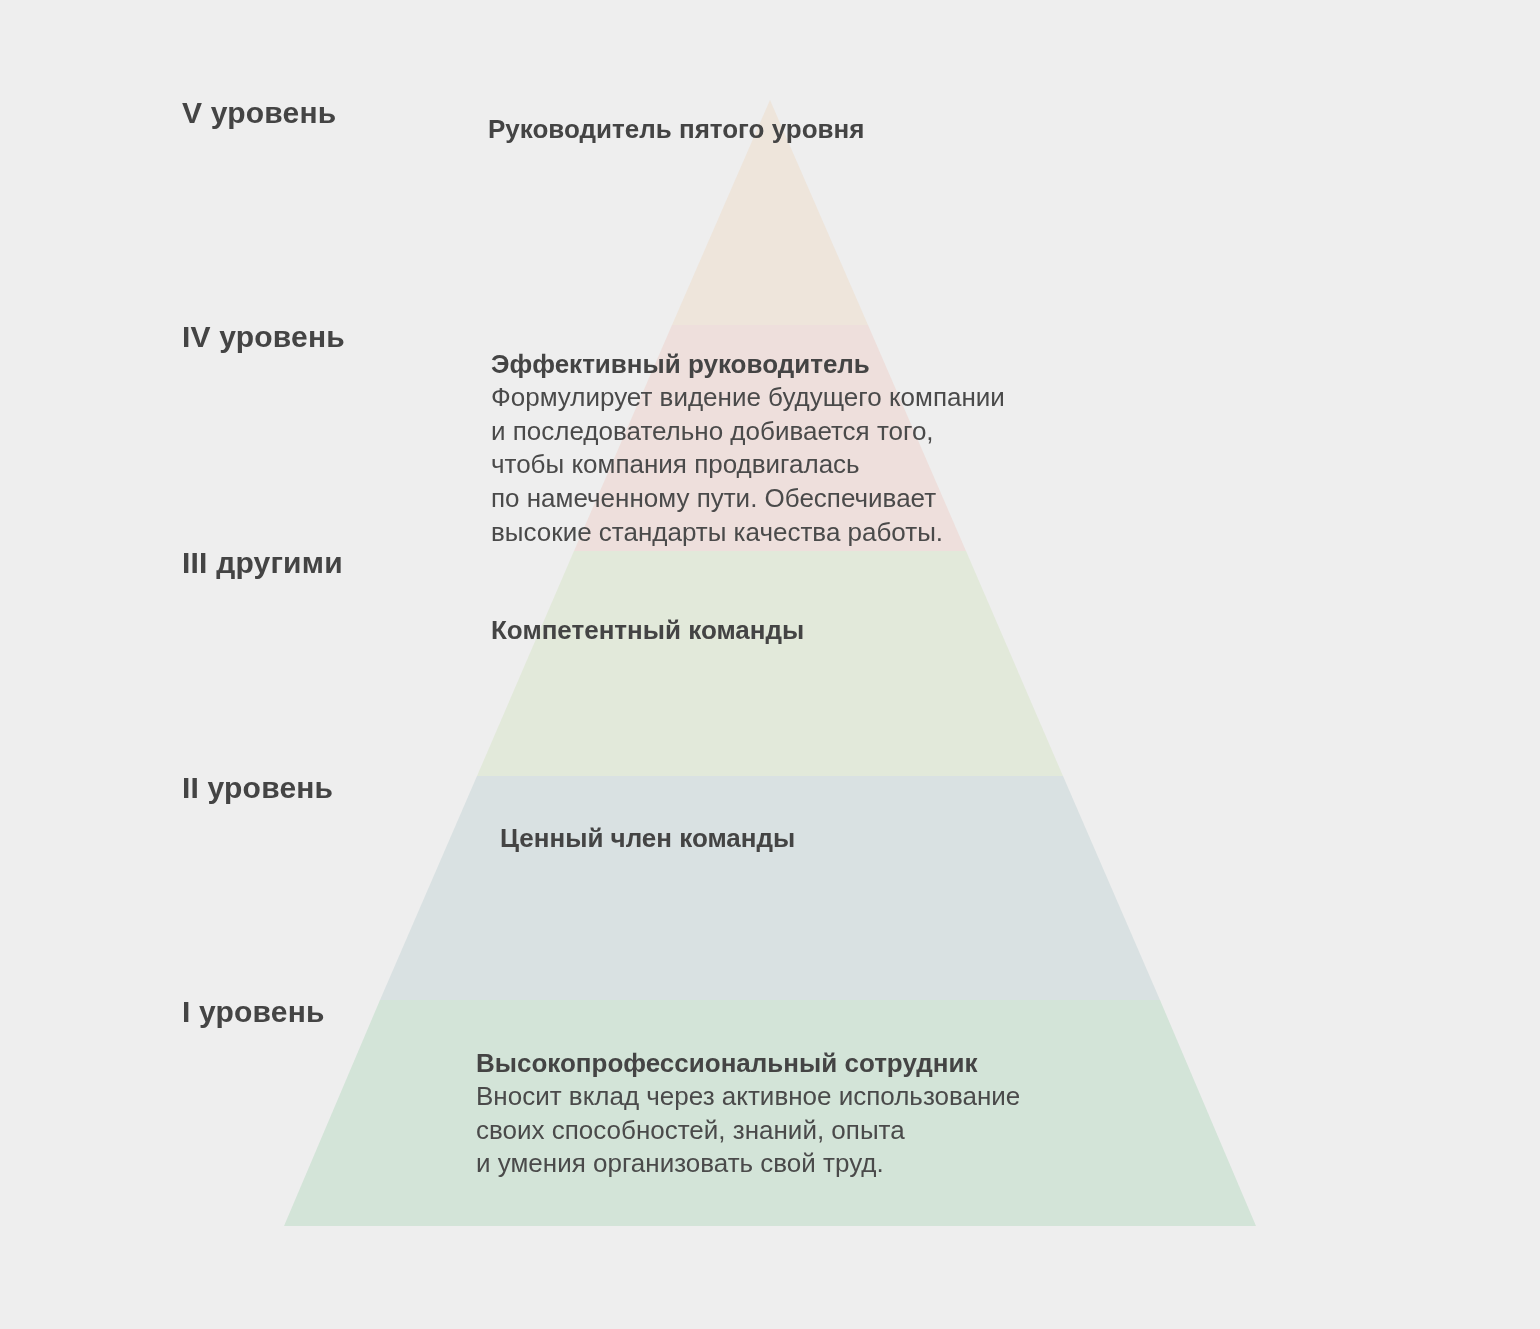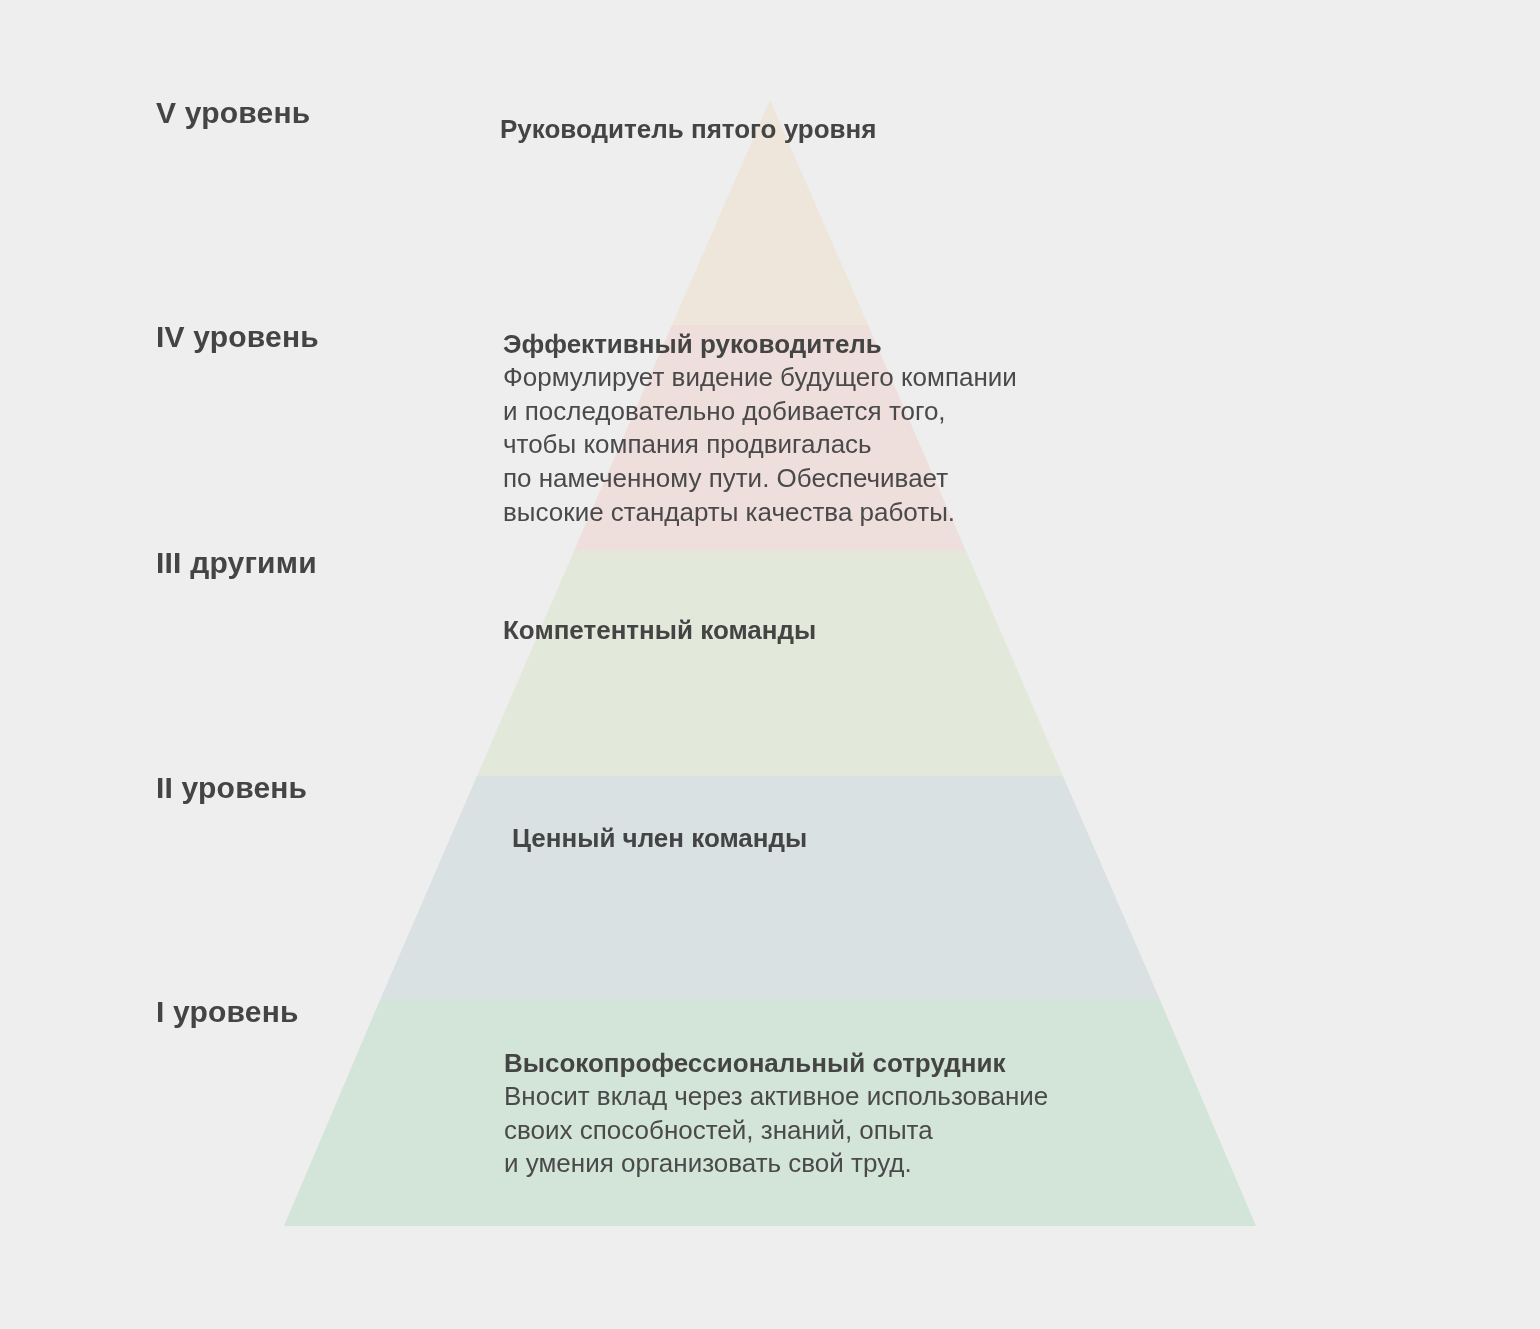"V уровень" .lvl { left: 156px -> 182px }
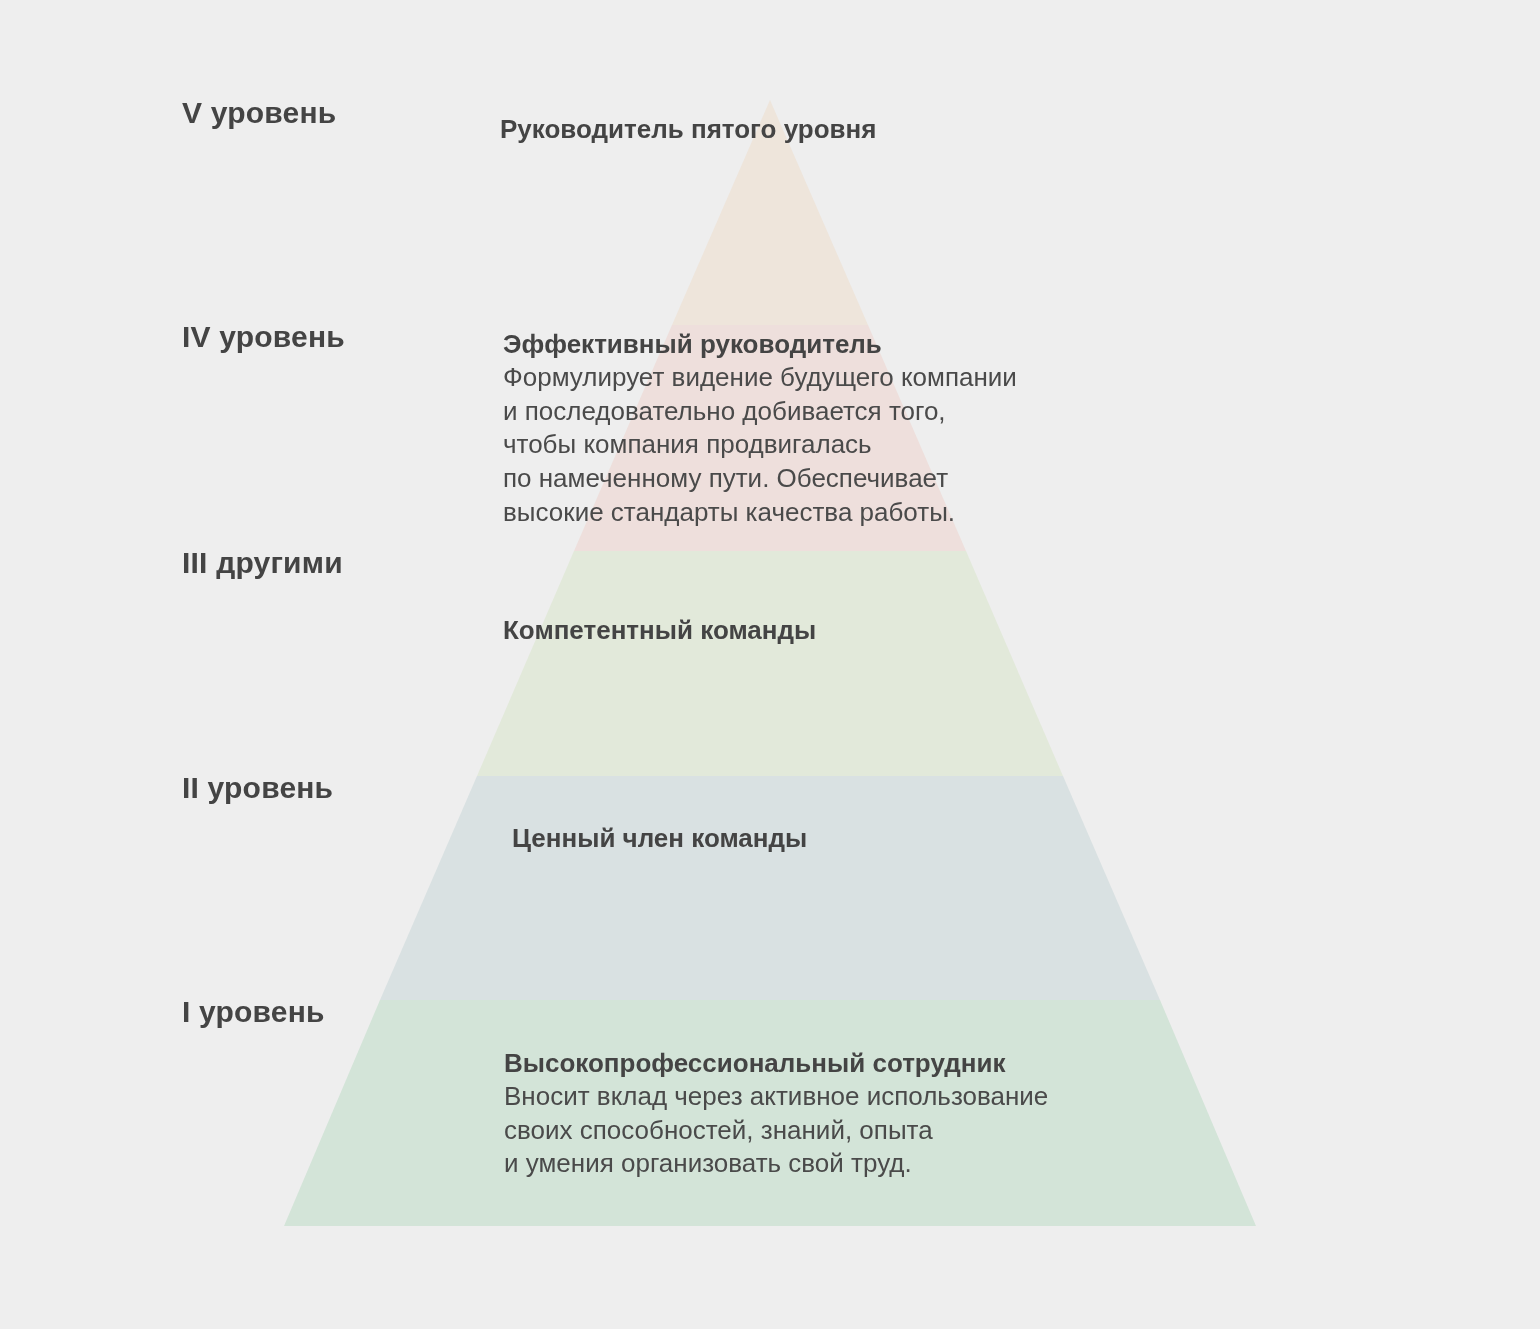"Руководитель пятого уровня" .blk { margin-left: 12px -> none }
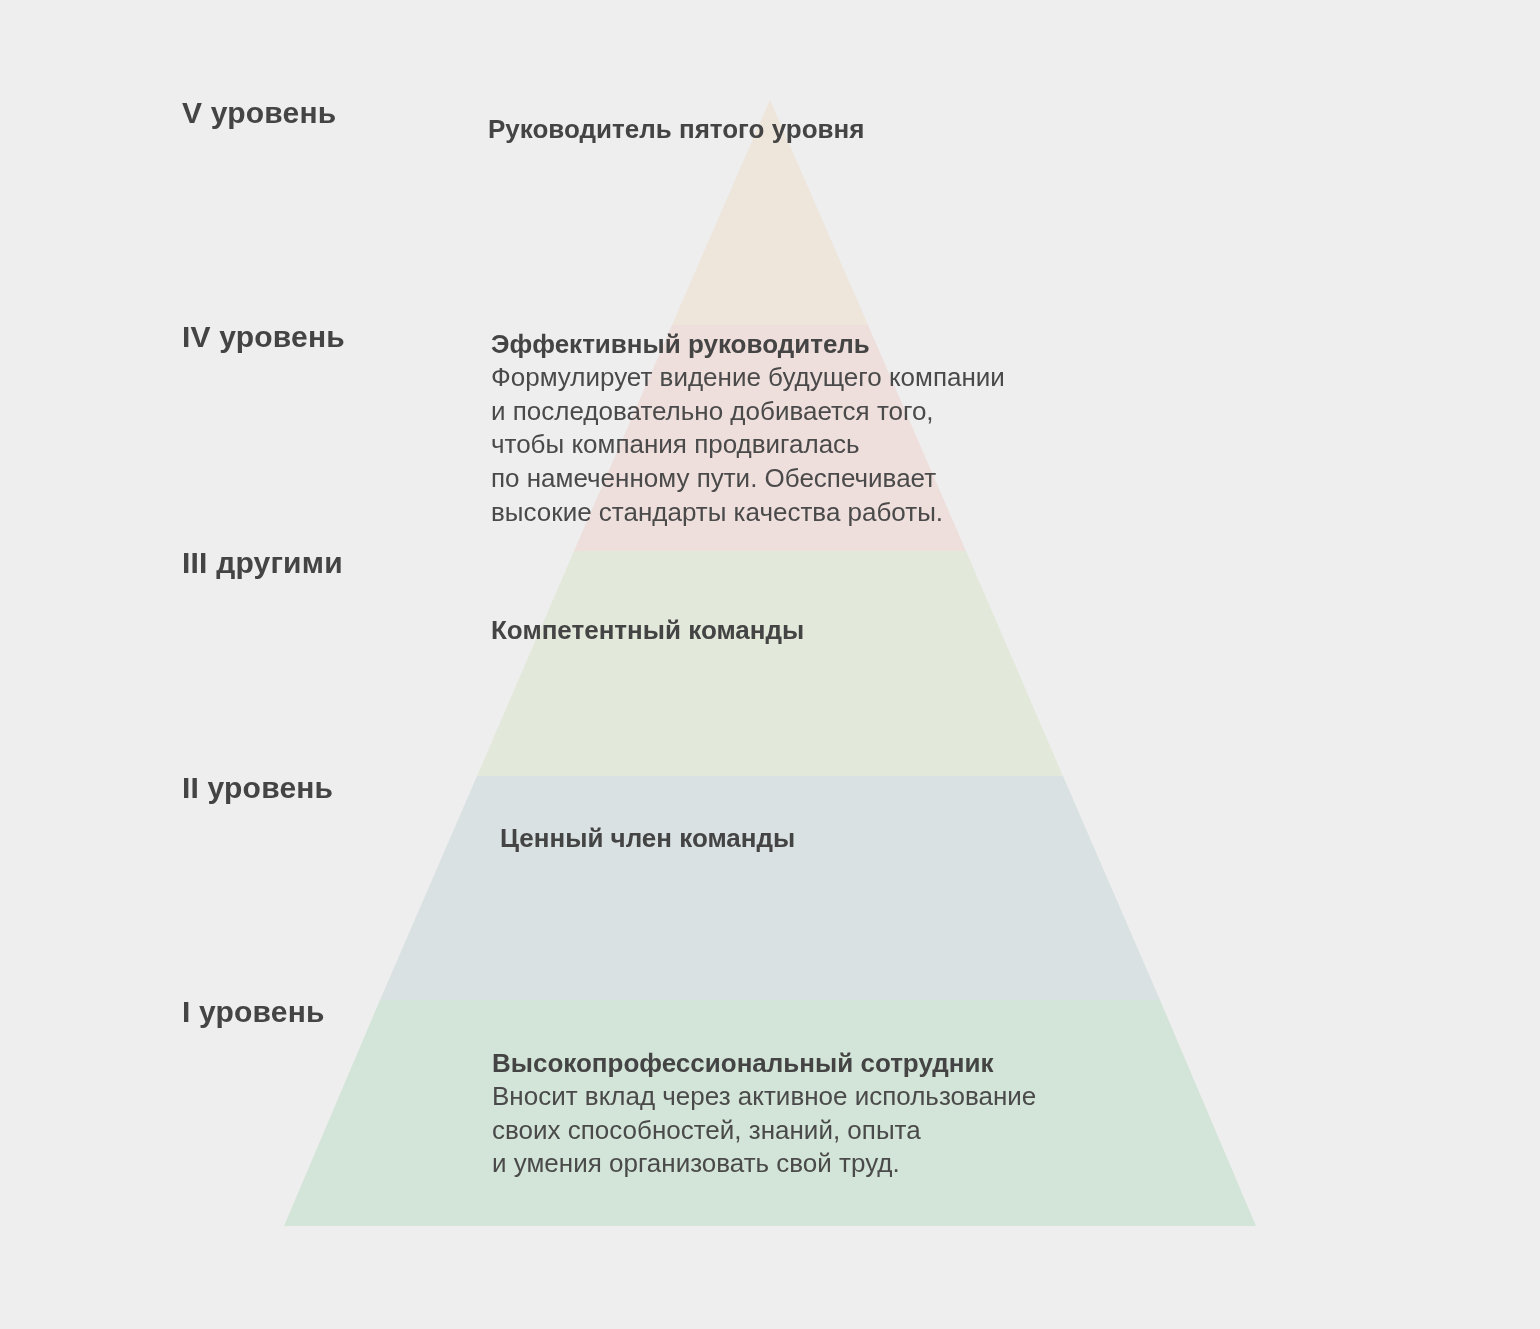"Эффективный руководитель" div.blk { top: 327px -> 347px }
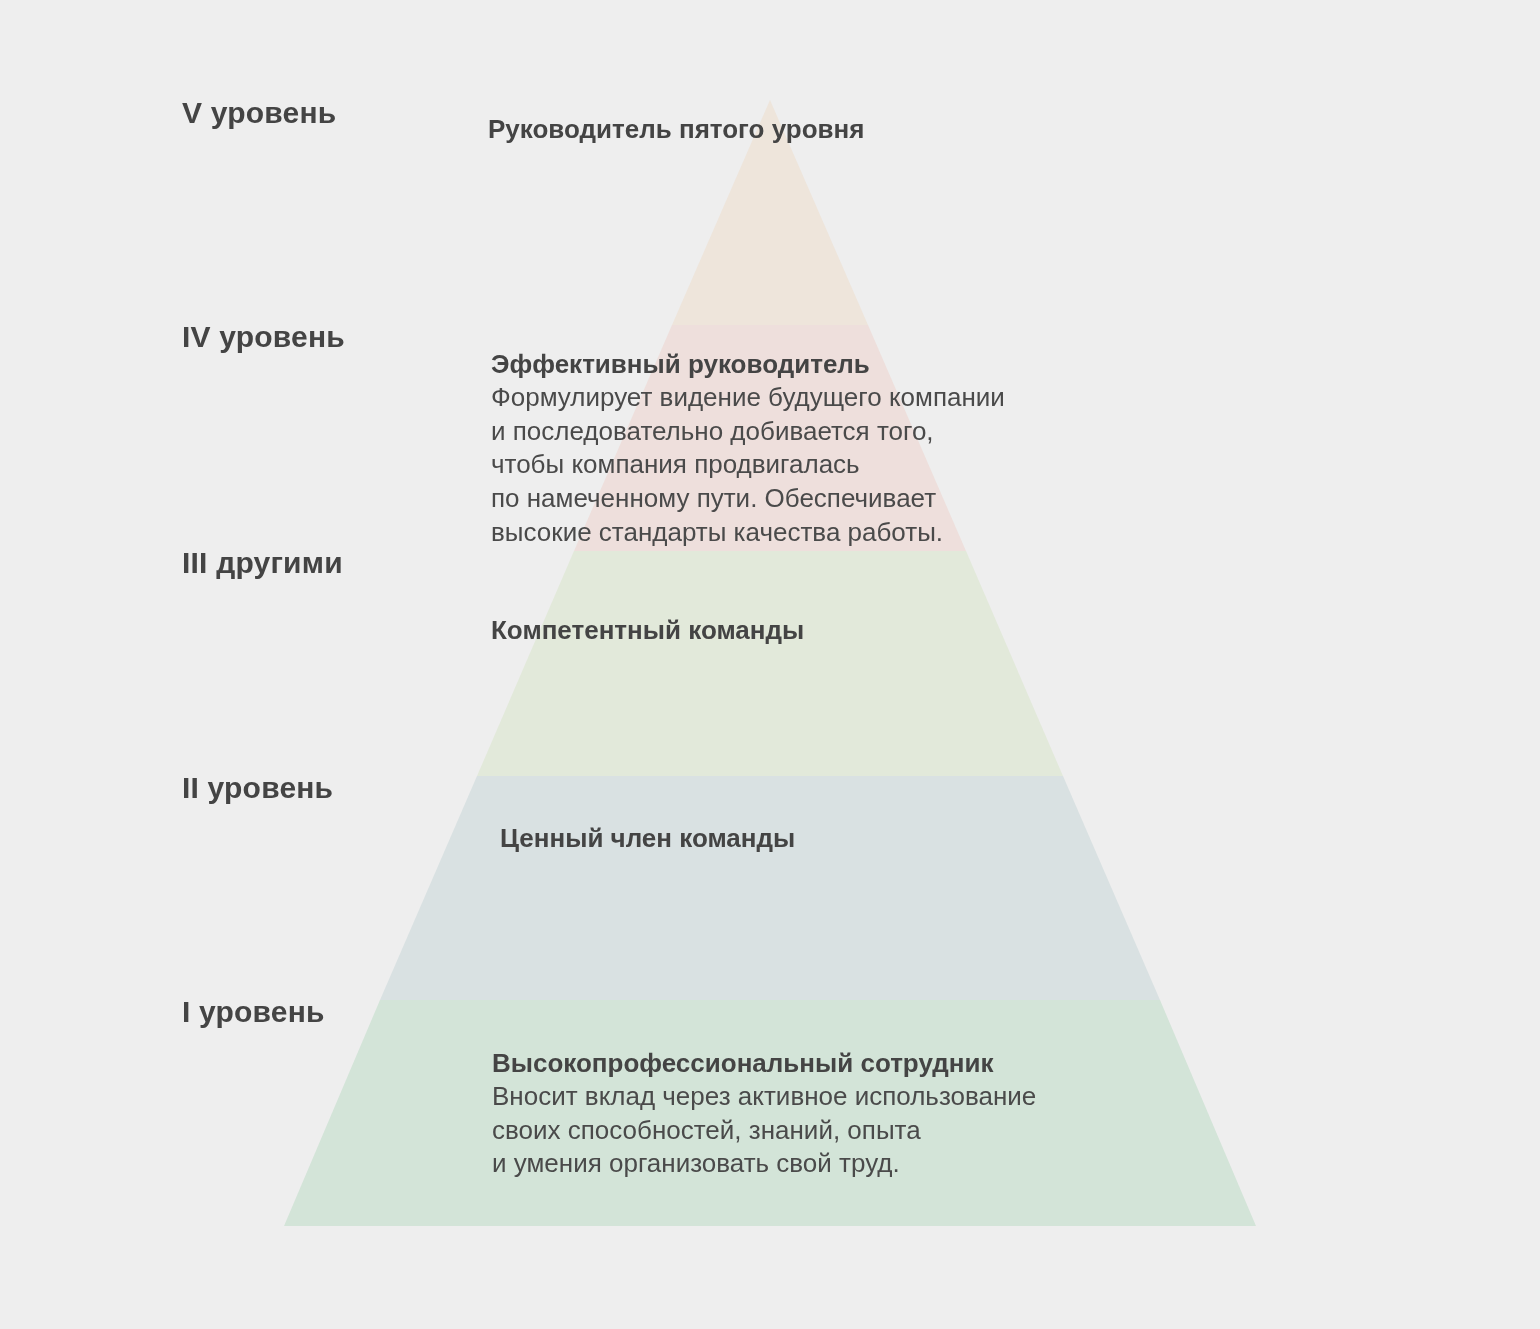"Высокопрофессиональный сотрудник" div.blk { left: 492px -> 476px }
